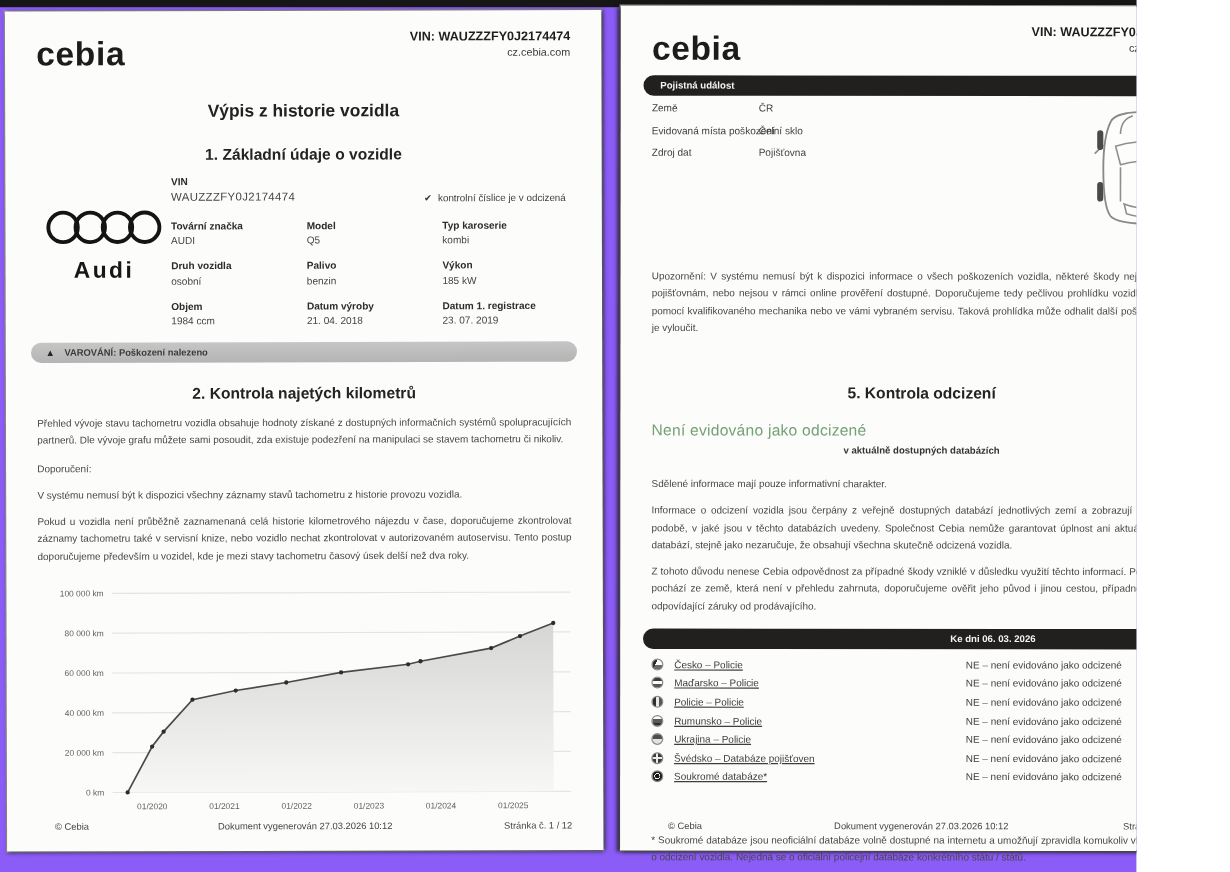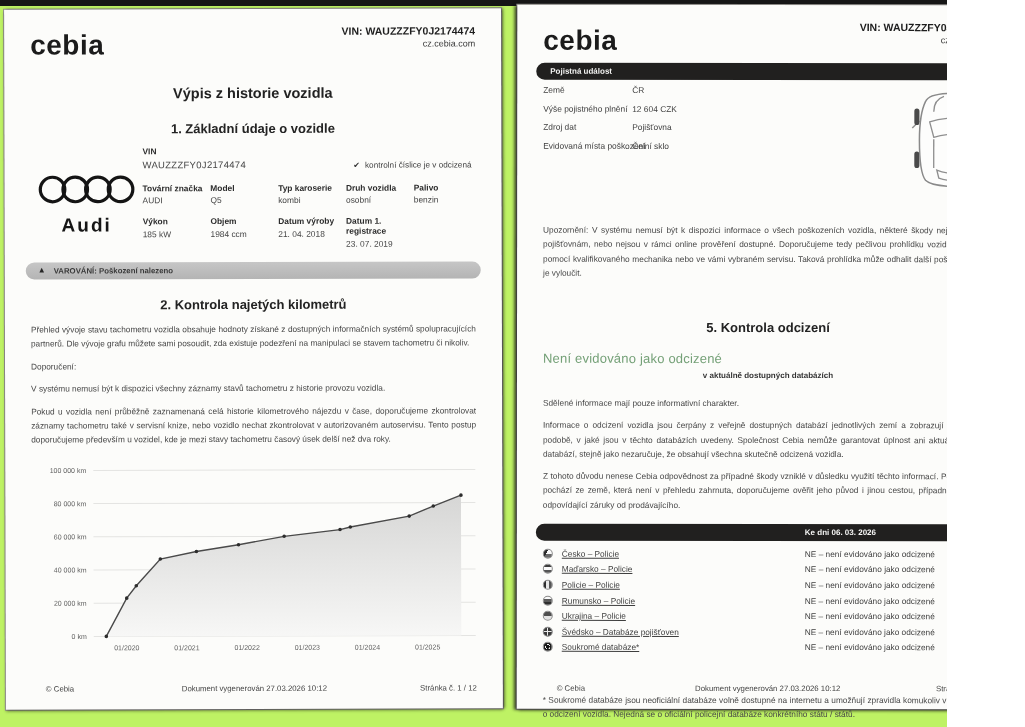"cebia" .stage { background: #bef264 -> #8b5cf6 }
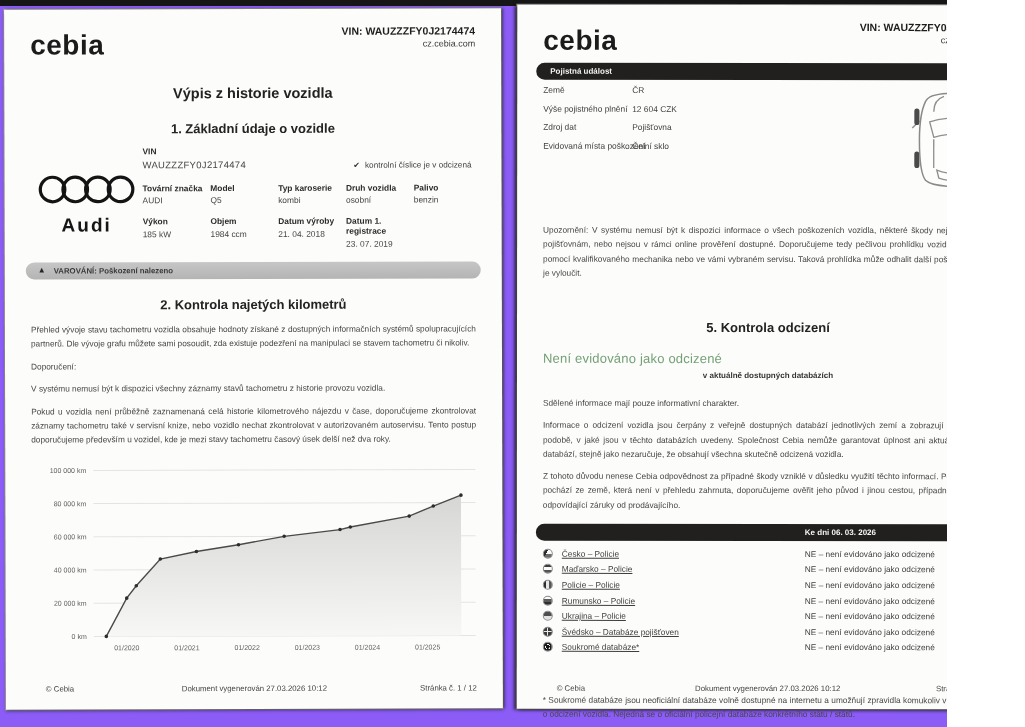"Výše pojistného plnění" div.ev-row { html: <div><span>Výše pojistného plnění</span><span>12 604 CZK</span></div> -> none }
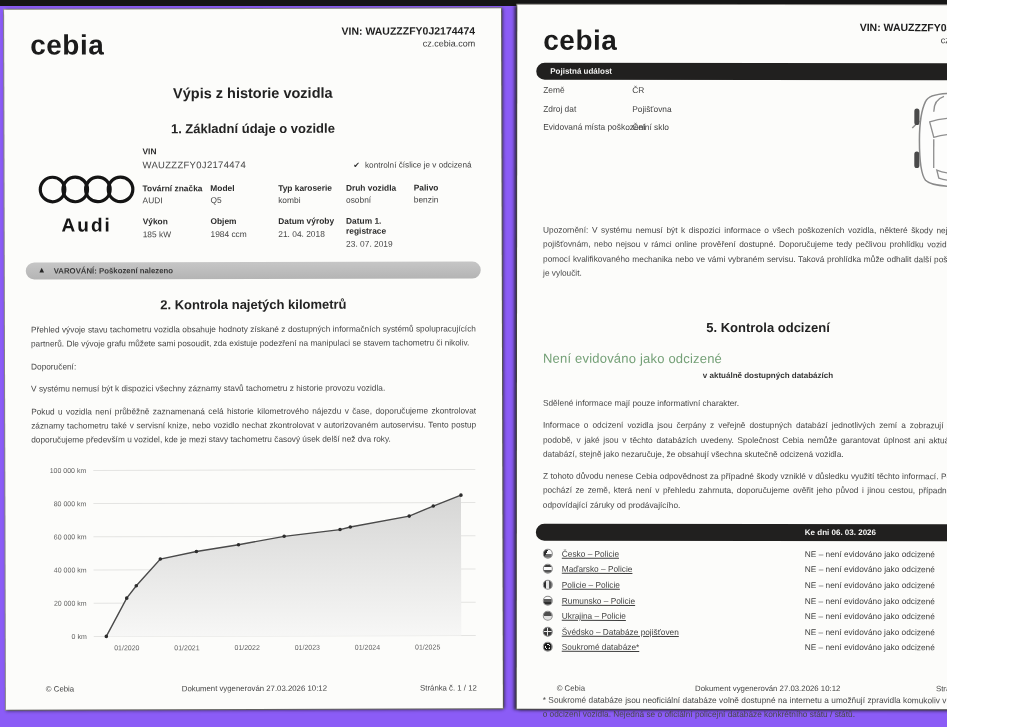"Zdroj dat" div.ev-row { order: before "Evidovaná místa poškození" -> after "Evidovaná místa poškození" }
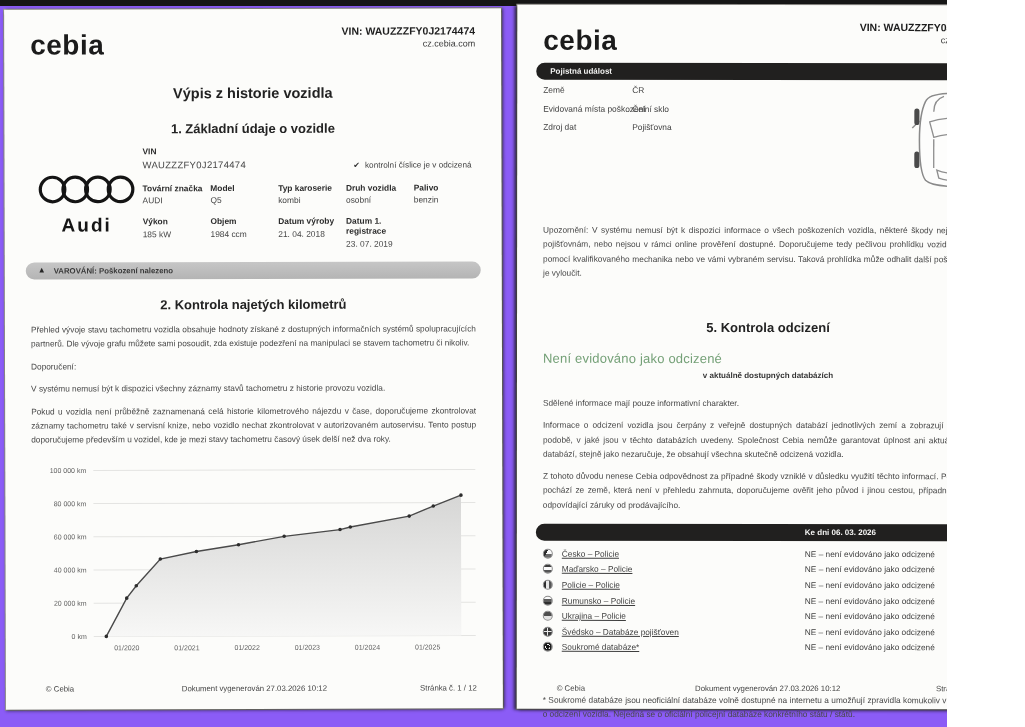"Tovární značka" .veh-grid { grid-template-columns: 1fr 1fr 1fr 1fr 1fr -> 1fr 1fr 1fr }
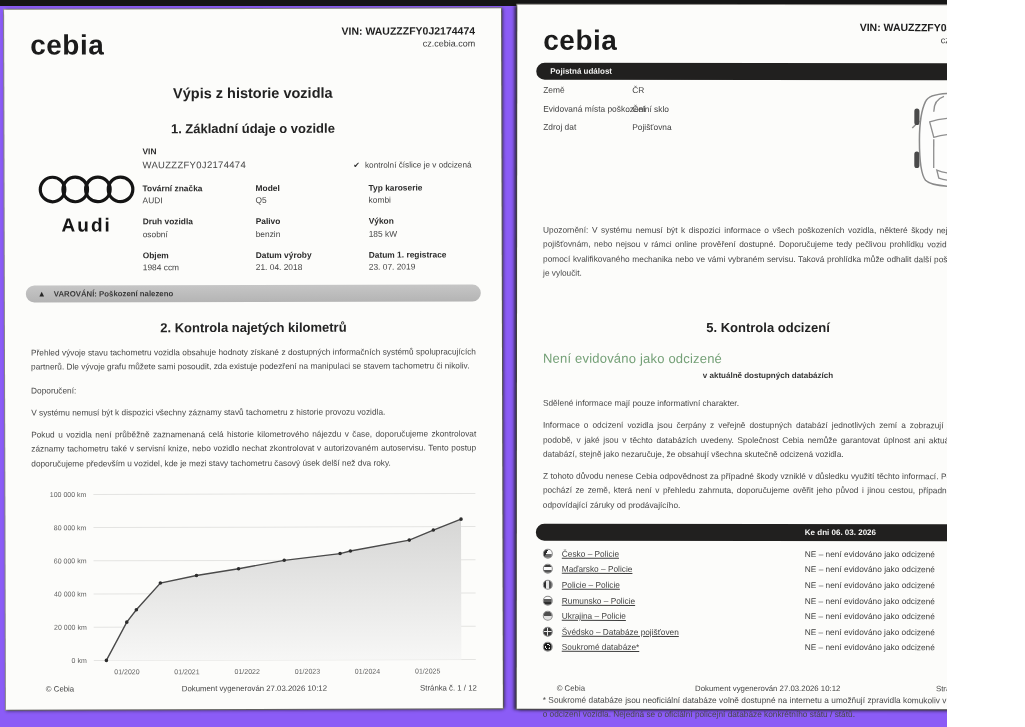"Ke dni 06. 03. 2026" .dark-bar .bar-mid { left: 269px -> 256px }
